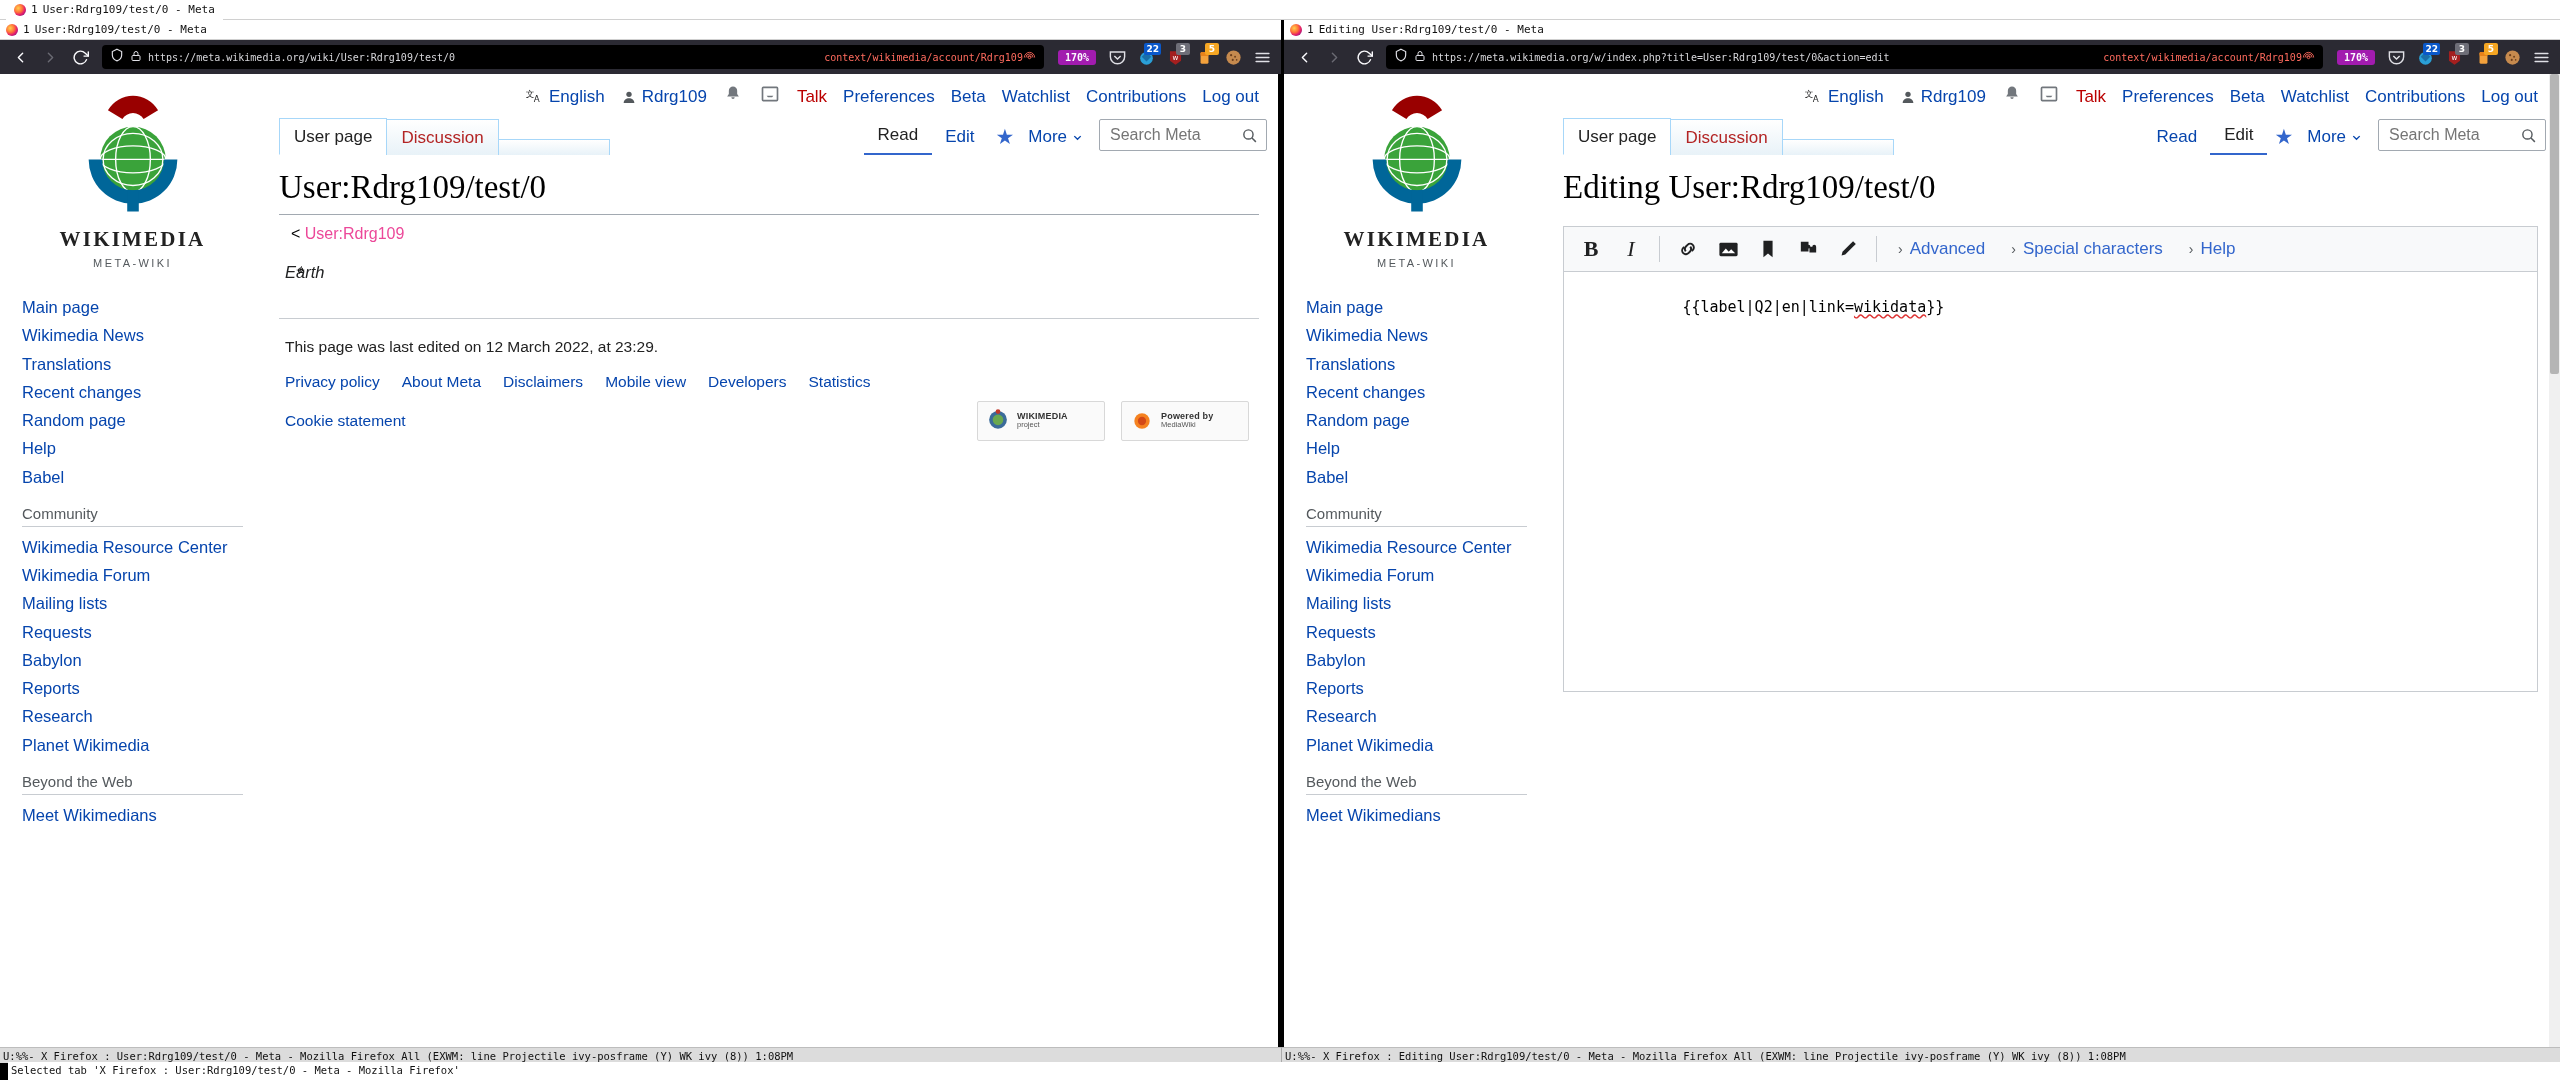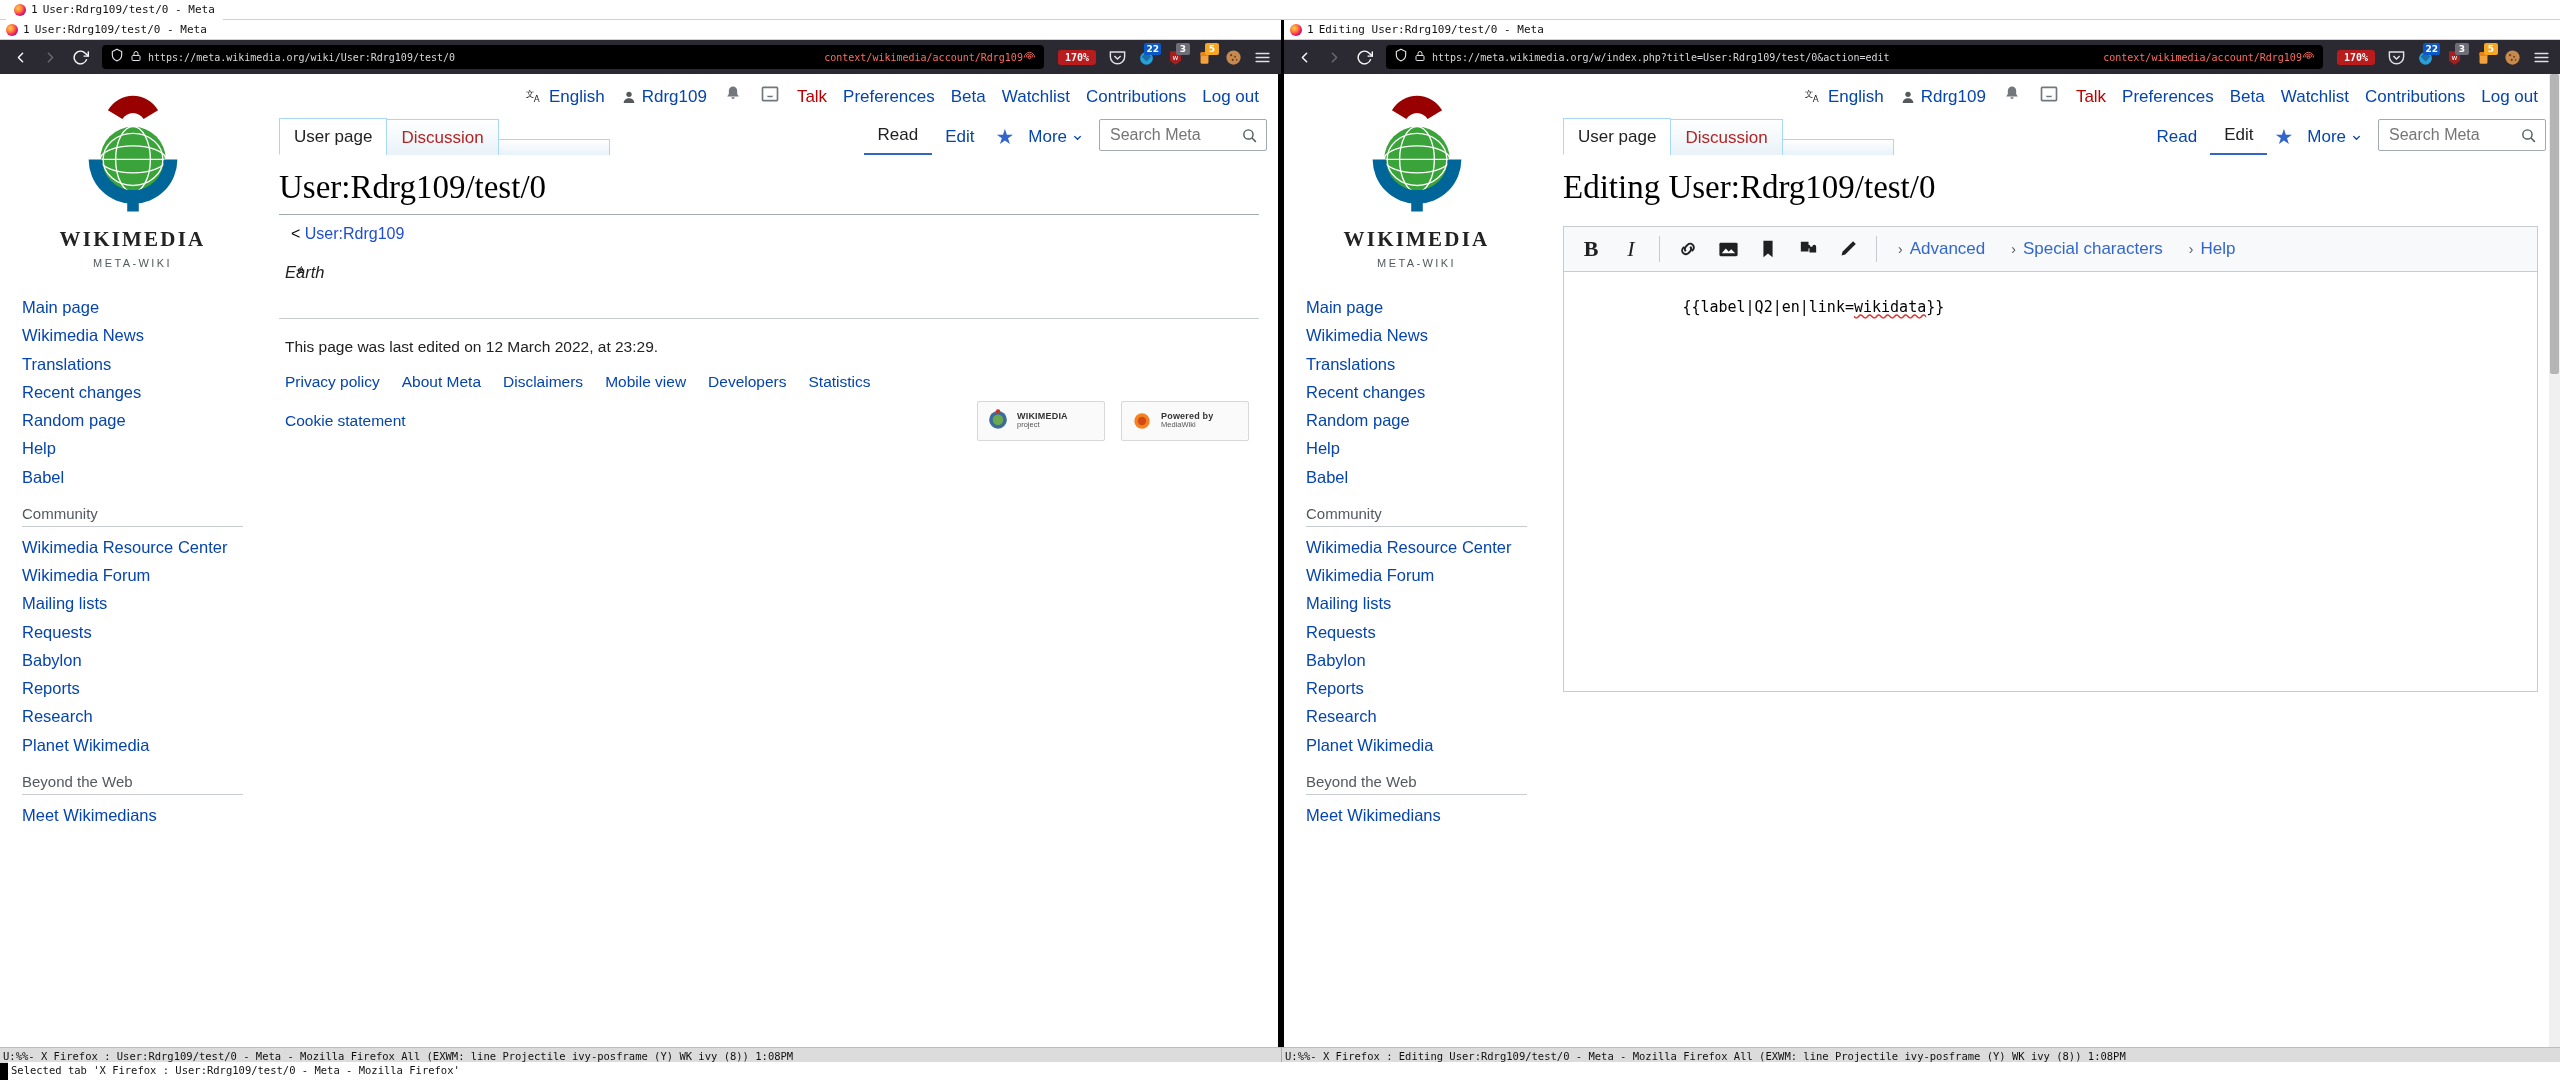"170%" .zoom-pill { background: #b91c1c -> #a21caf }
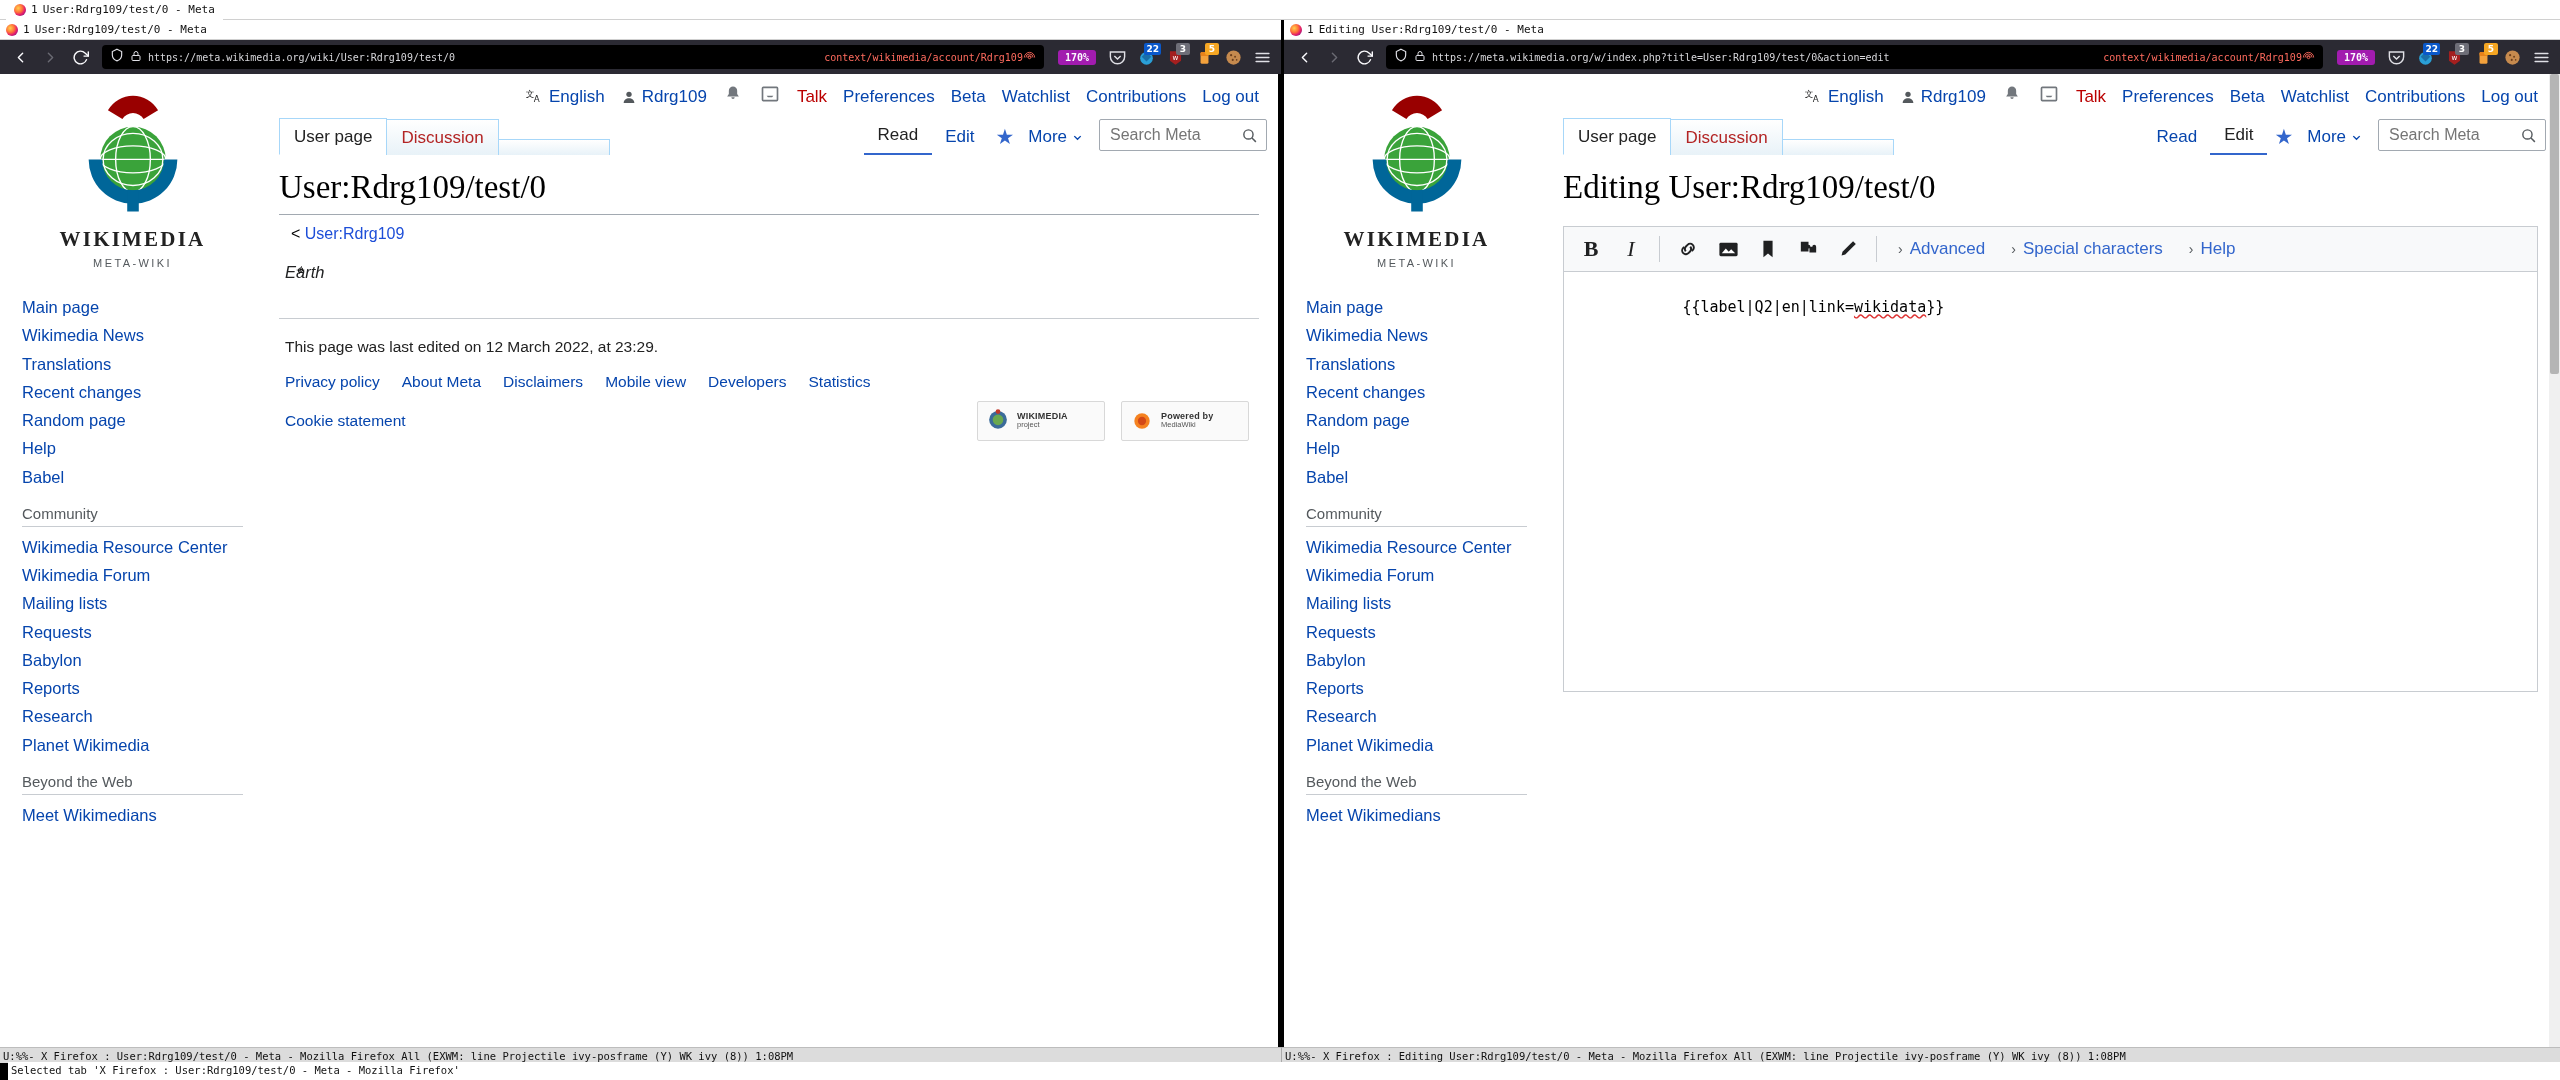"User:Rdrg109" .subtitle a { color: #1d4ed8 -> #ec4899 }
